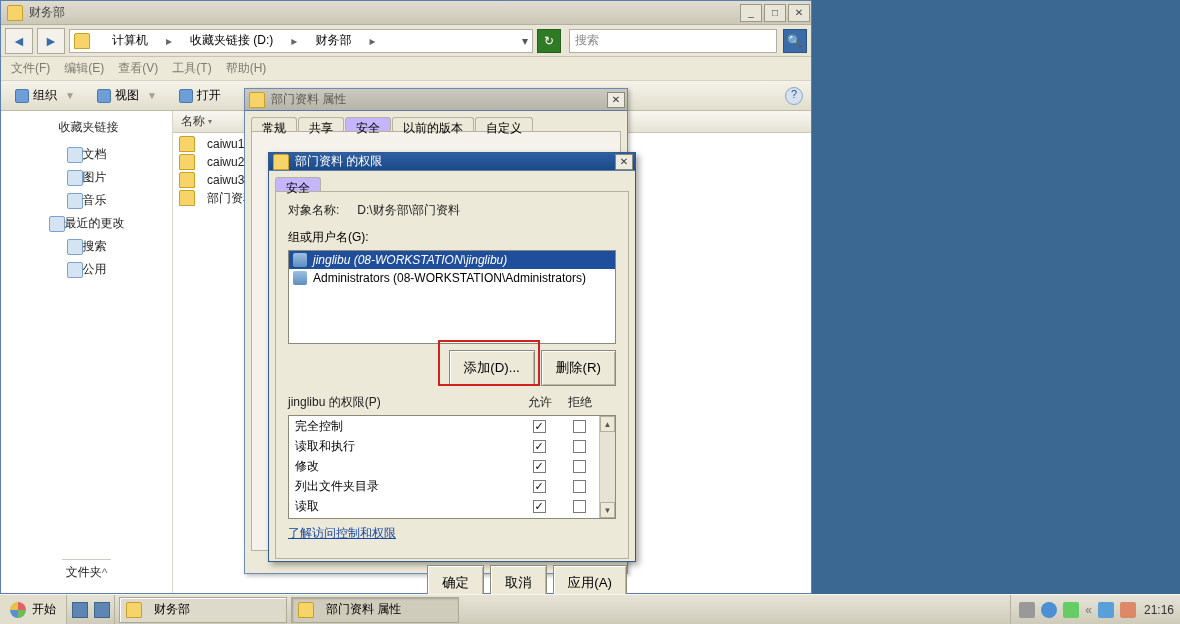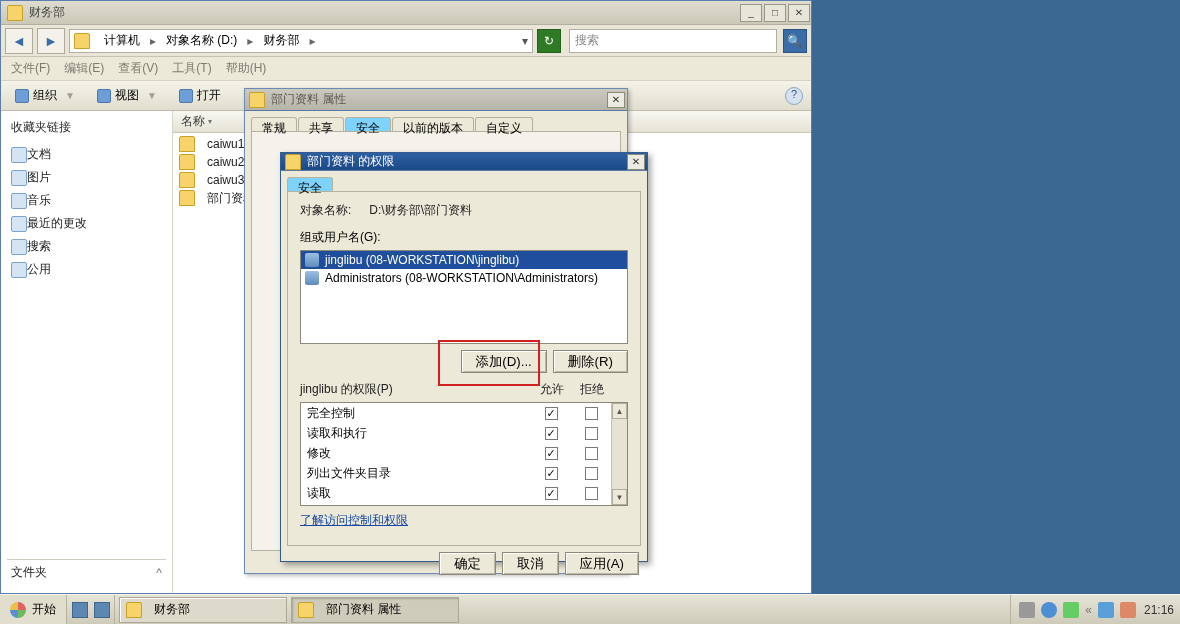"计算机" .bread { gap: 8px -> 16px }
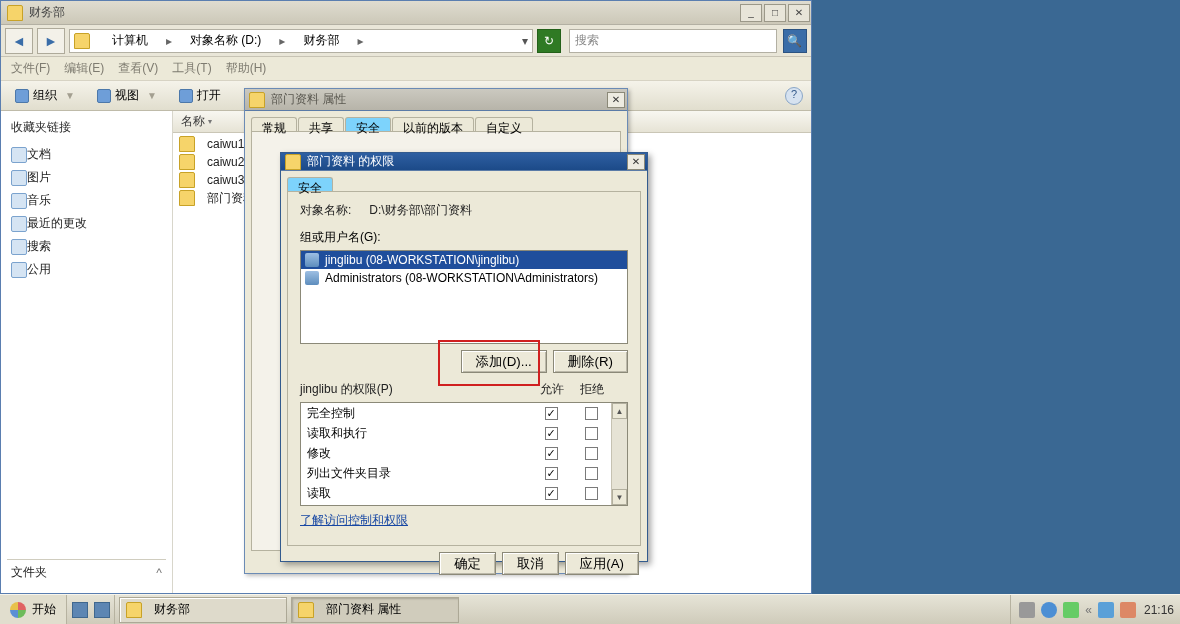"对象名称 (D:)" span { text: 对象名称 -> 收藏夹链接 }
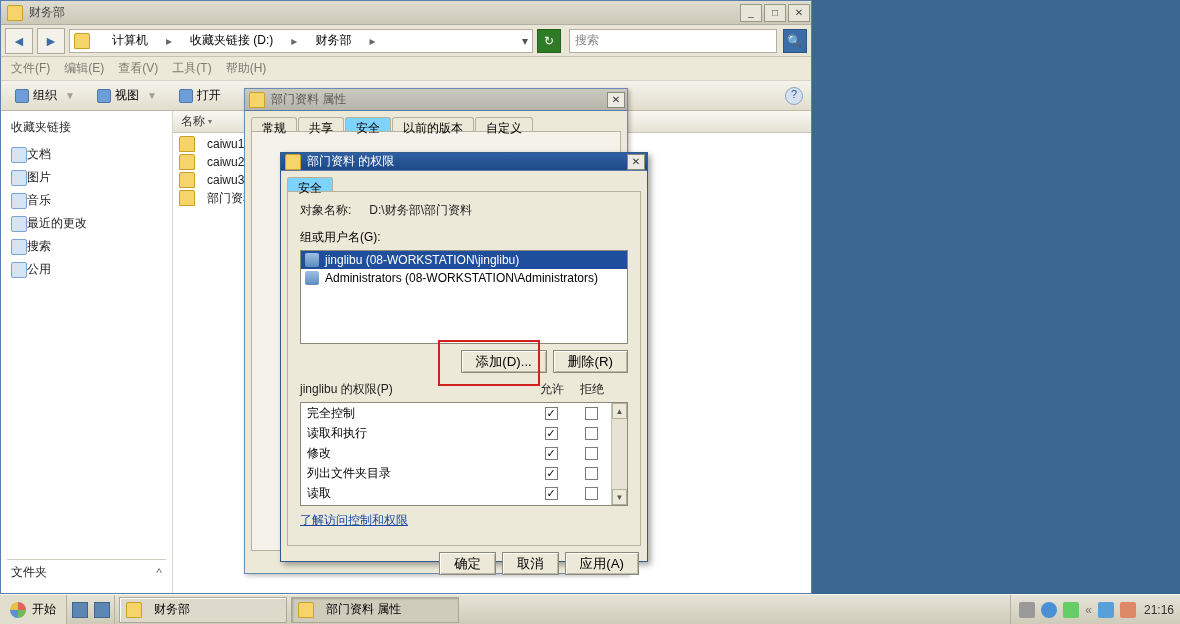"收藏夹链接" .sidebar { align-items: none -> center }
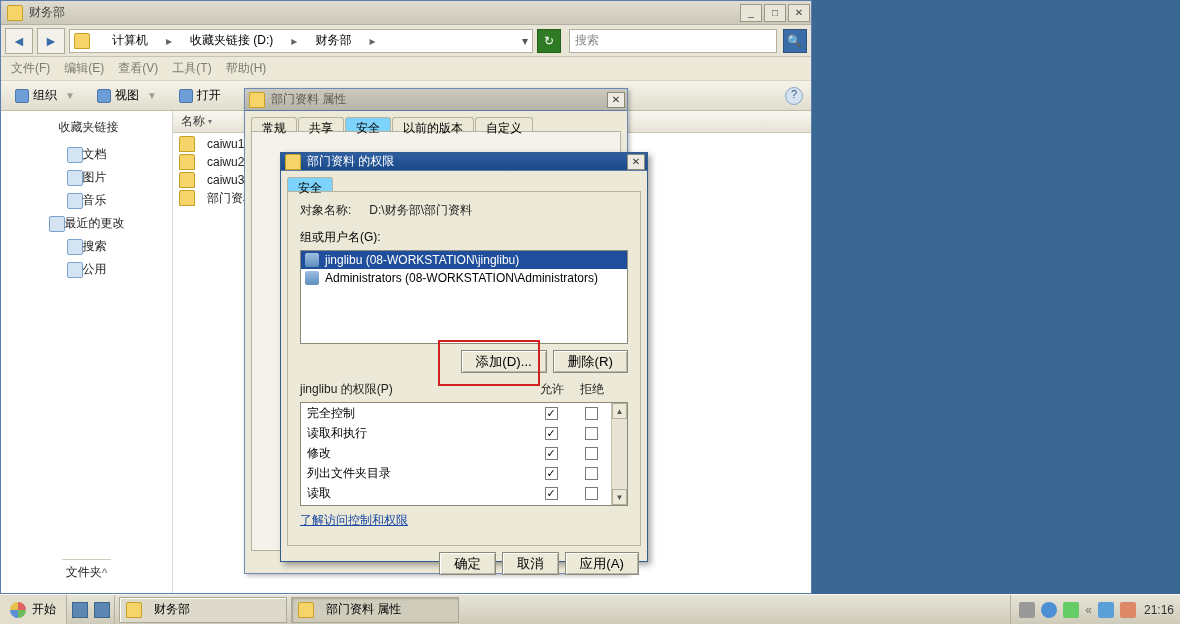"安全" .tab.active { background: #7dd3fc -> #c4b5fd }
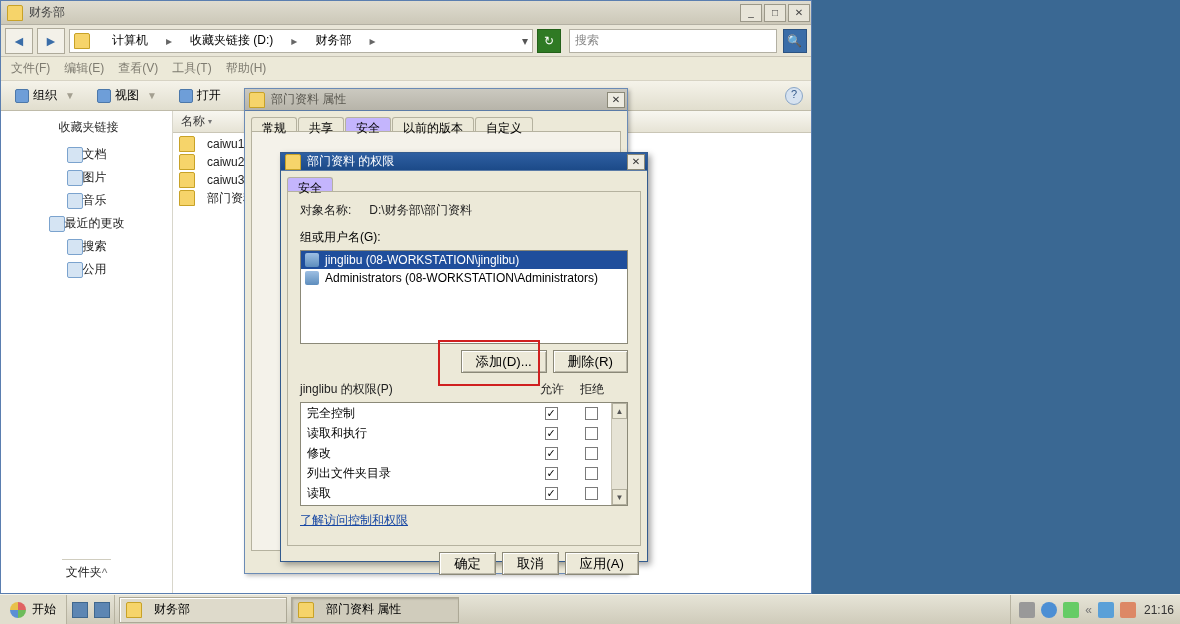"部门资料 的权限" .dlg-perm { margin-left: 12px -> none }
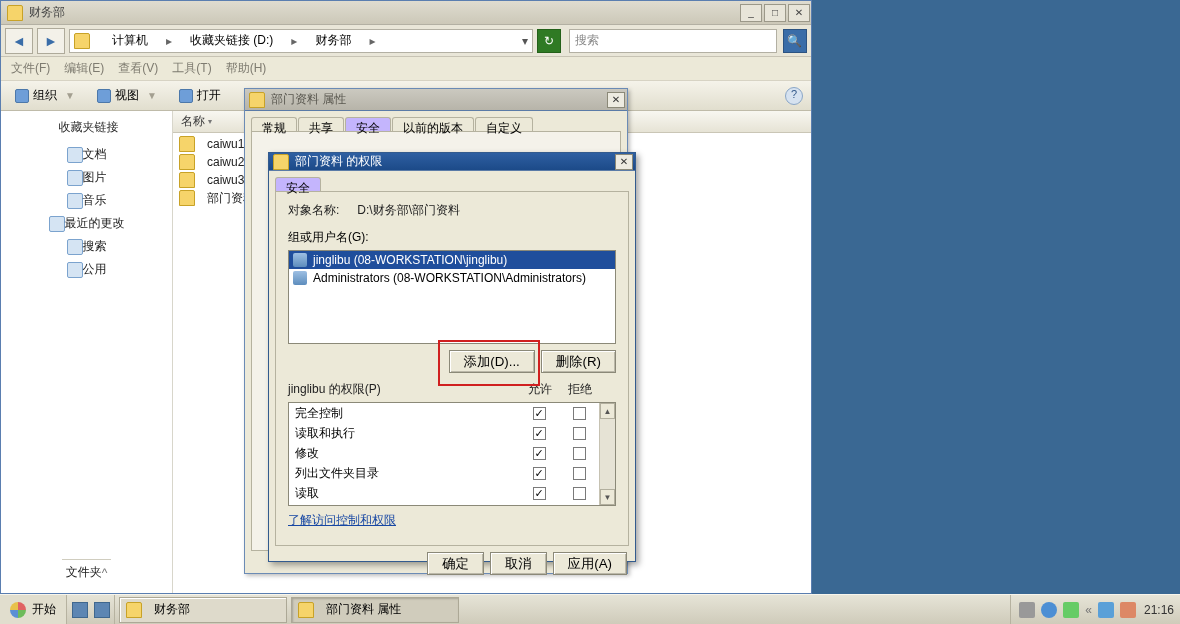"jinglibu (08-WORKSTATION\jinglibu)" .user-item.selected { font-style: none -> italic }
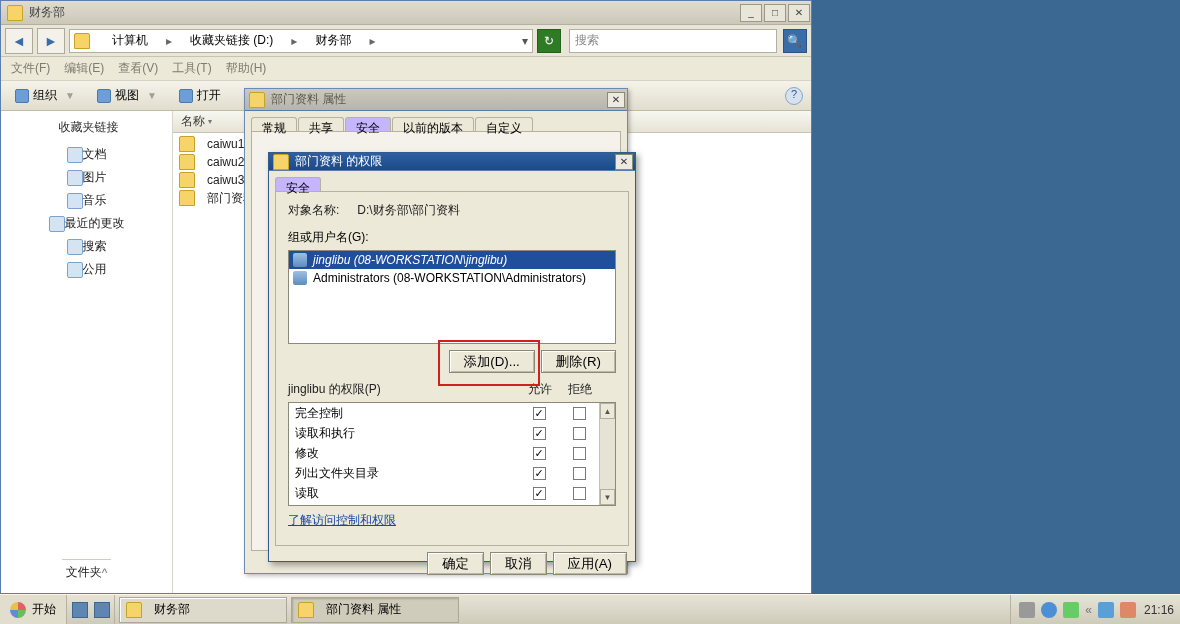"添加(D)..." .winbtn { height: 23px -> 36px }
